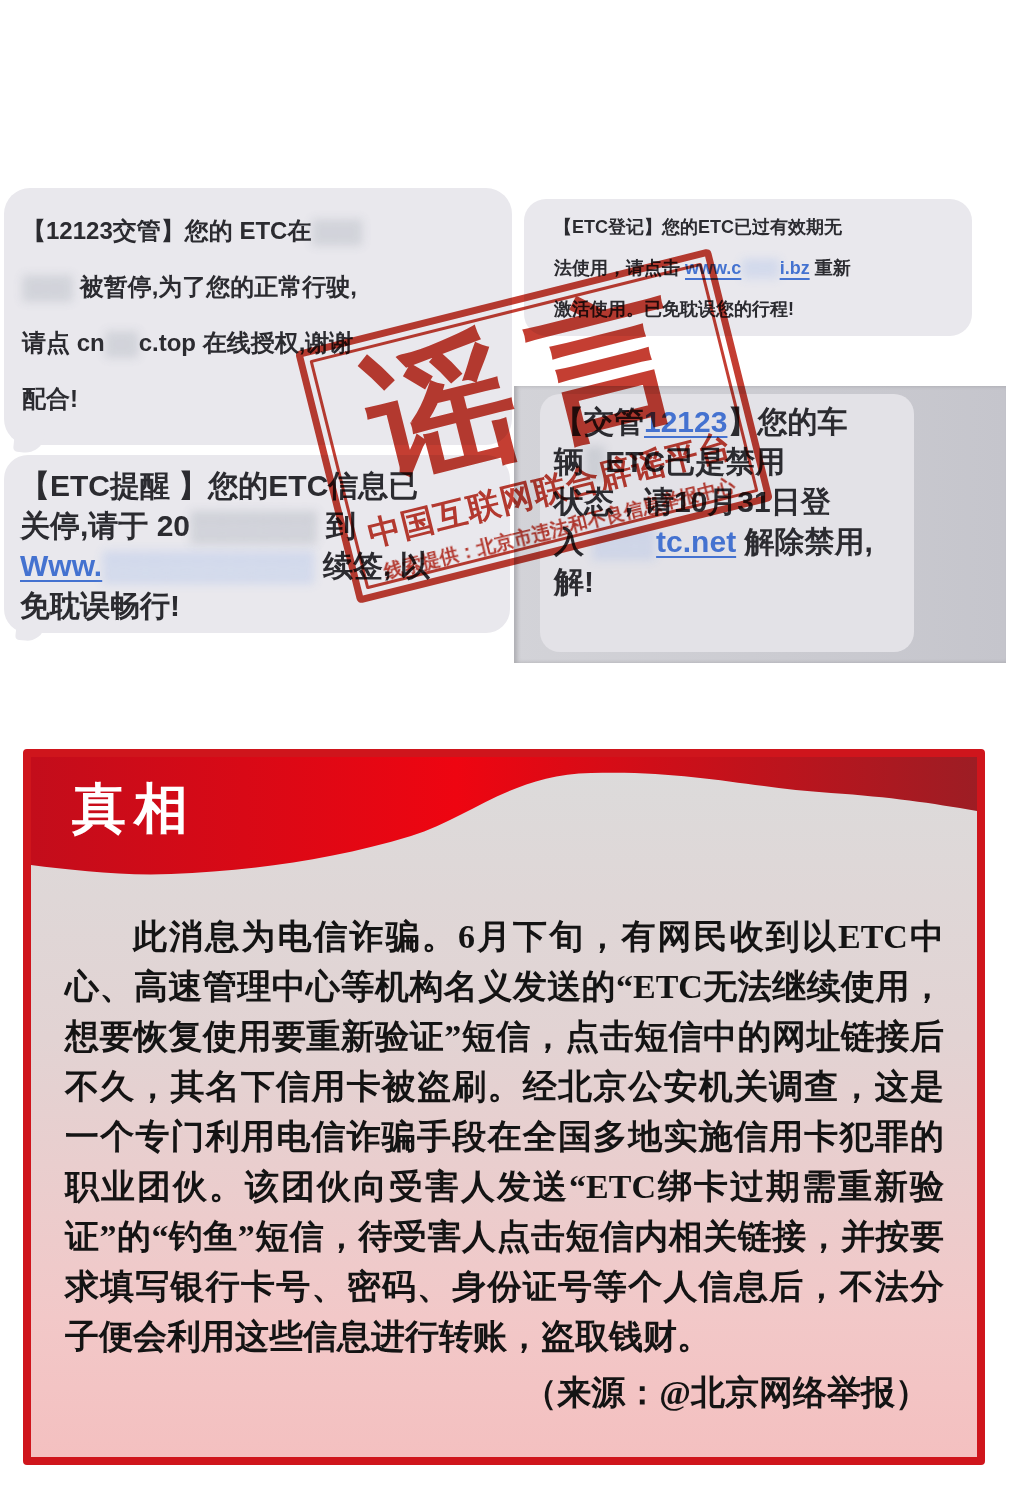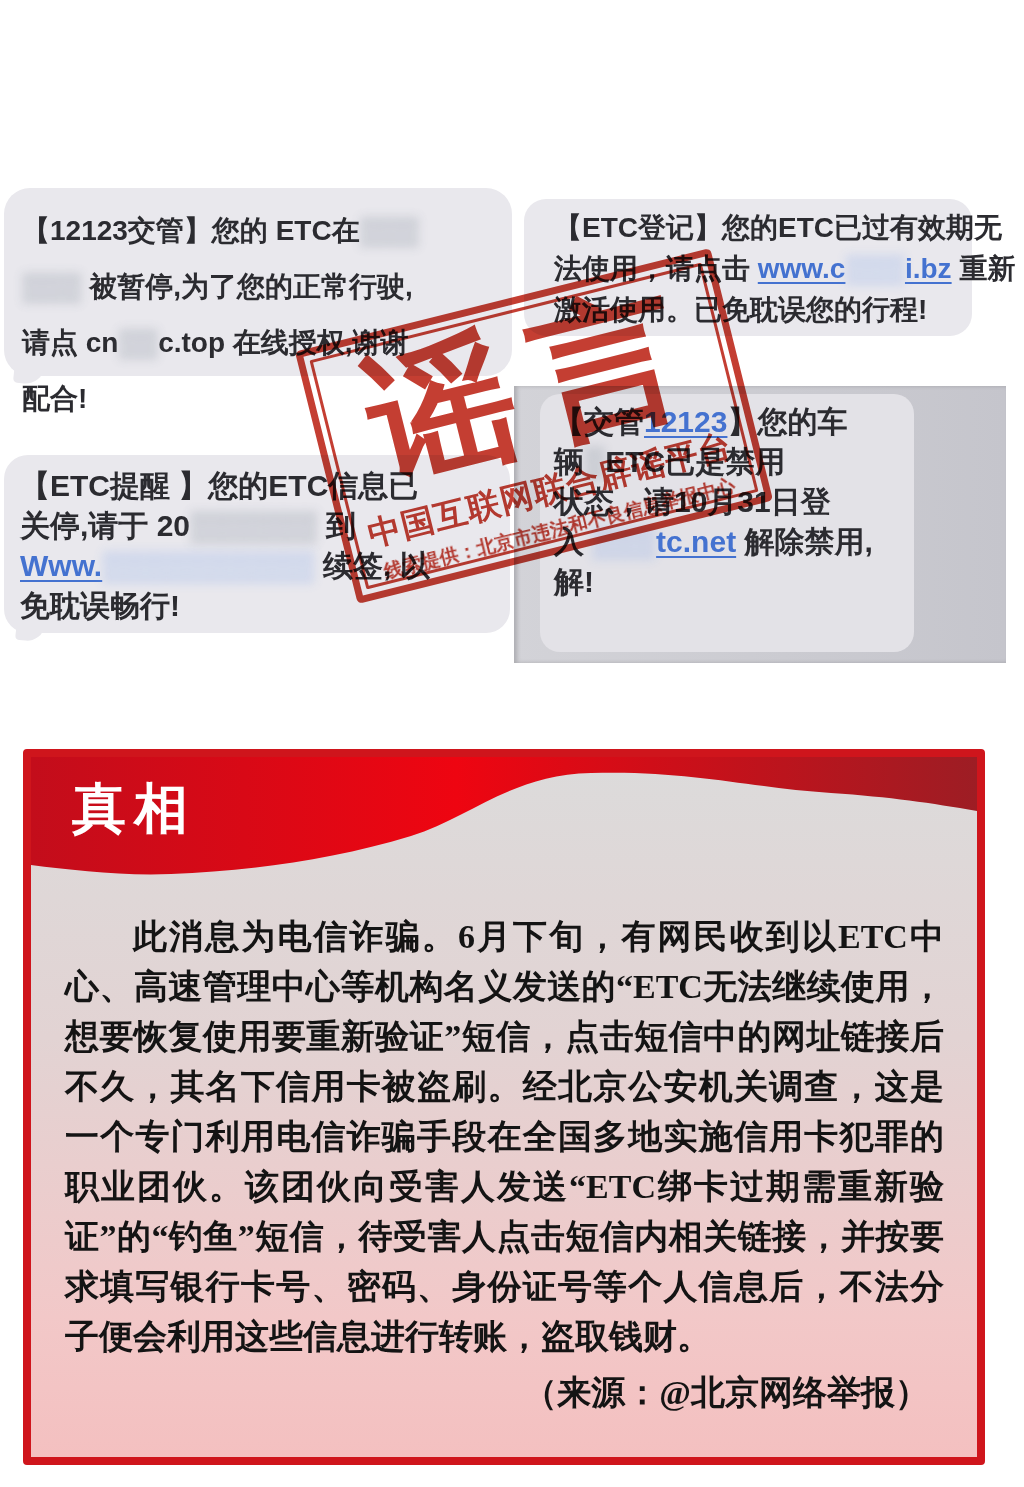"【12123交管】您的 ETC在" .b1 { font-size: 28px -> 24px; height: 188px -> 257px }
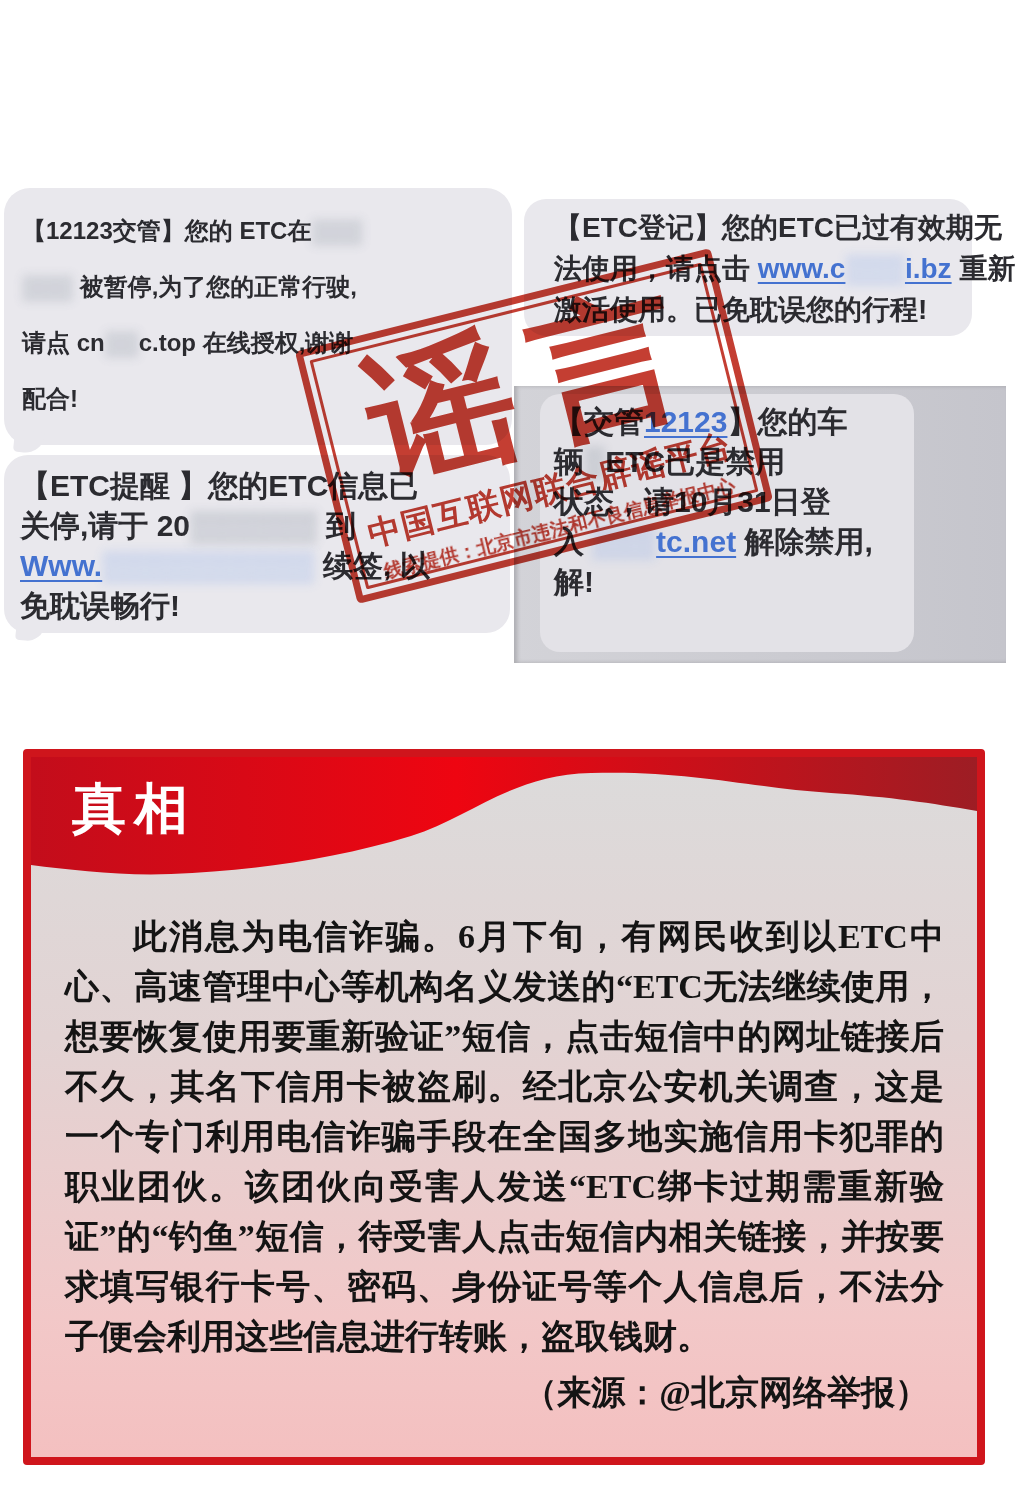"【ETC登记】您的ETC已过有效期无" .b2 { font-size: 28px -> 18px }
